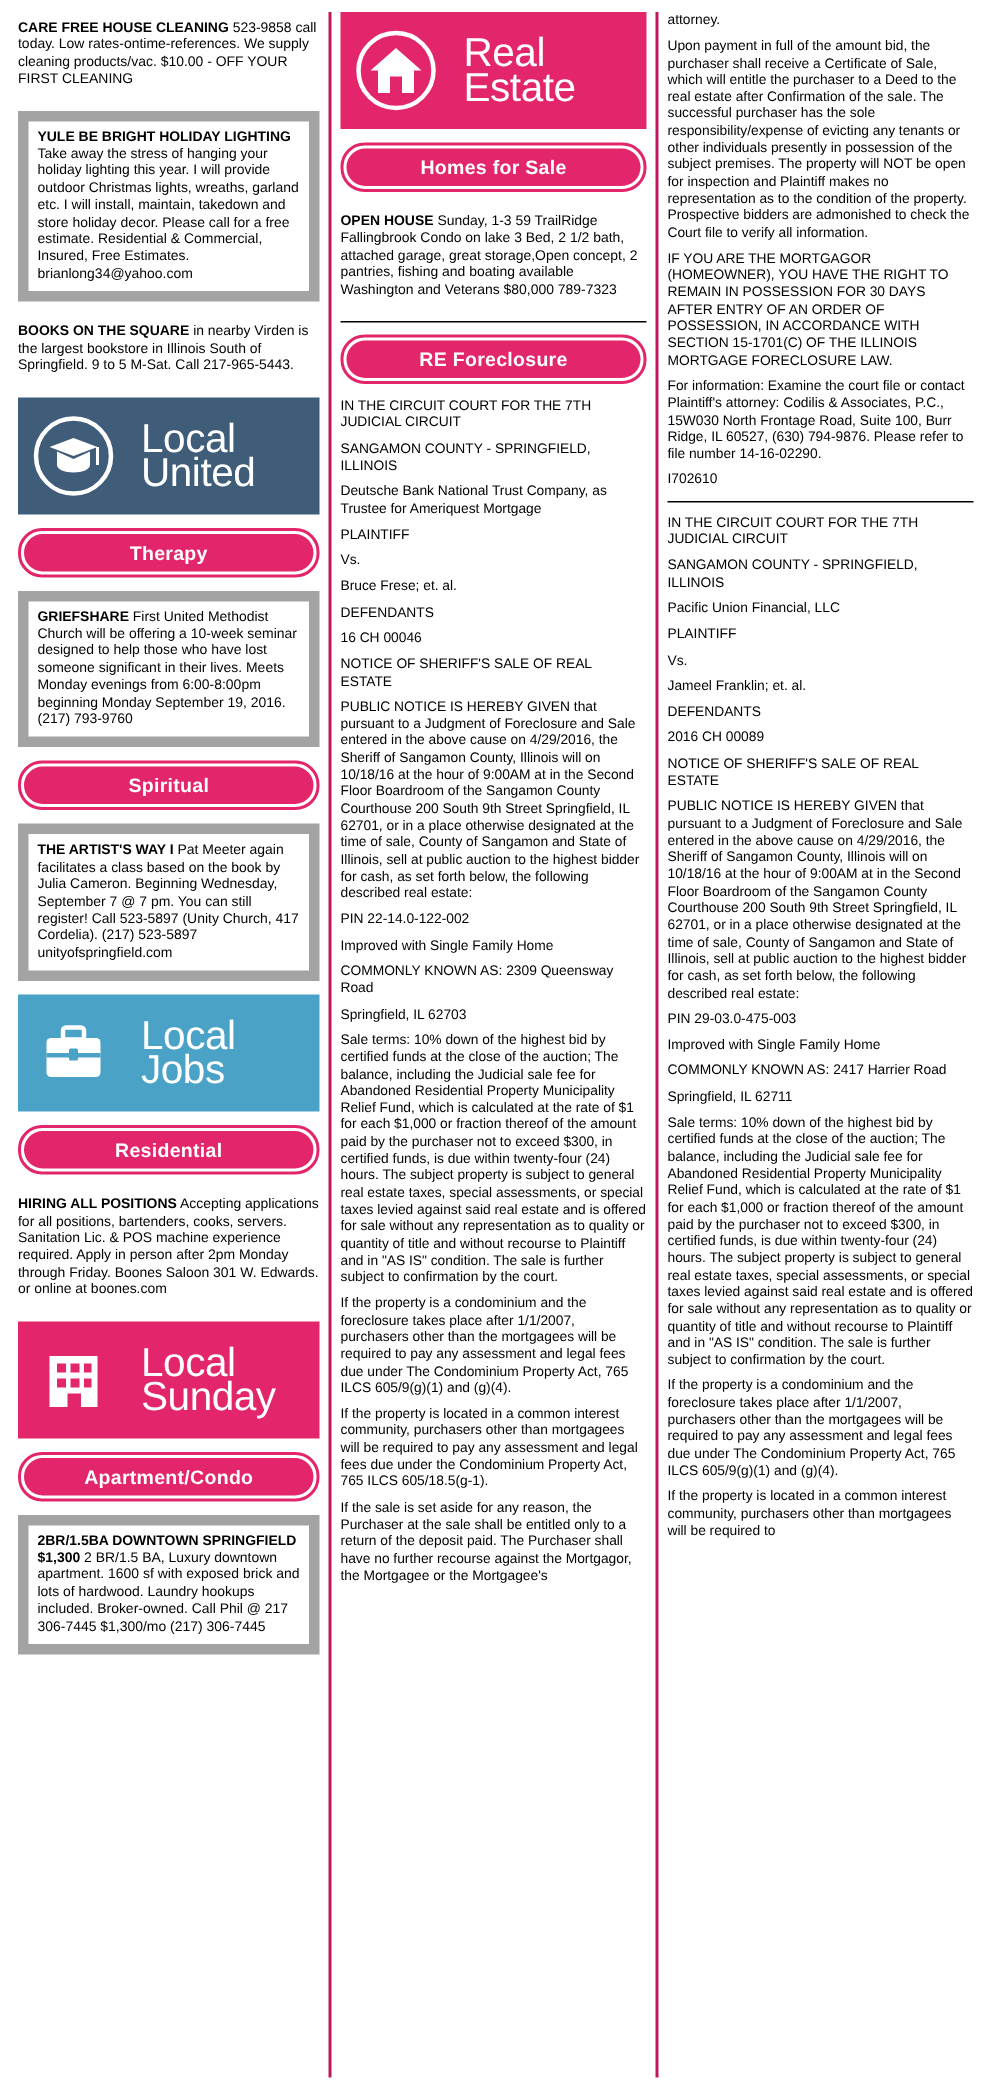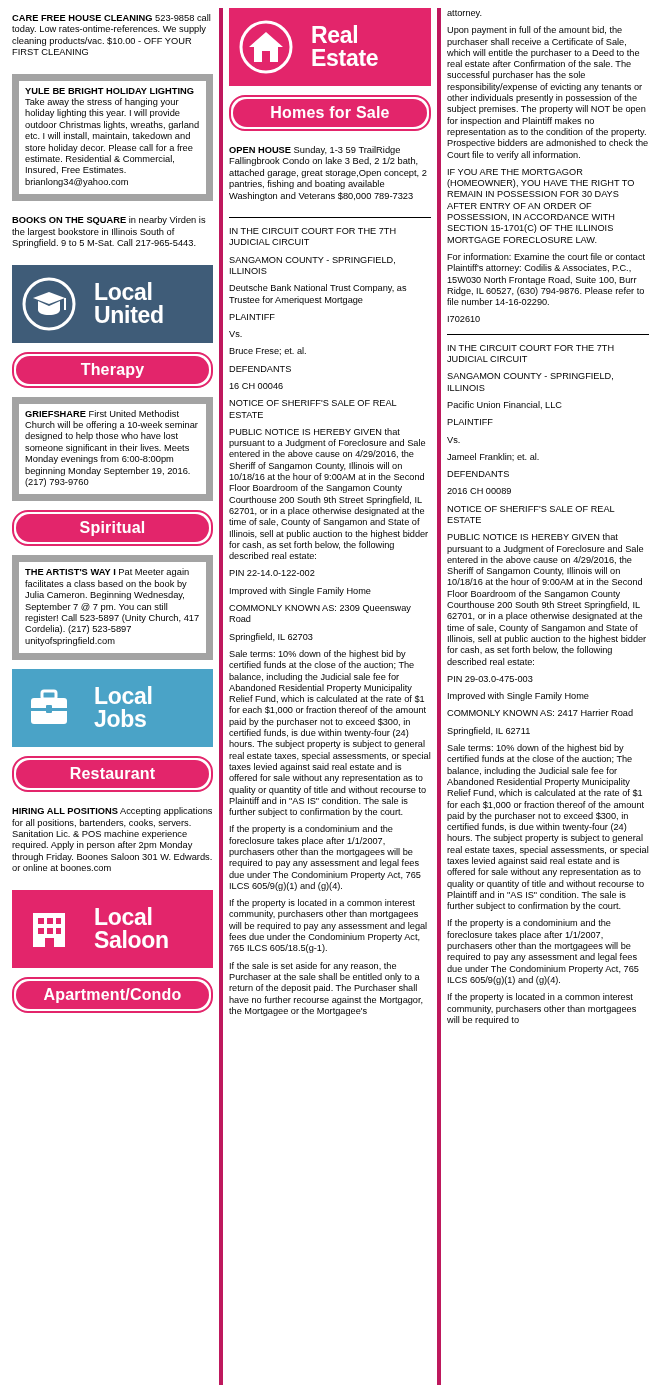"attorney." .col + .col { border-left: 4px solid #be185d -> 2px solid #be185d }
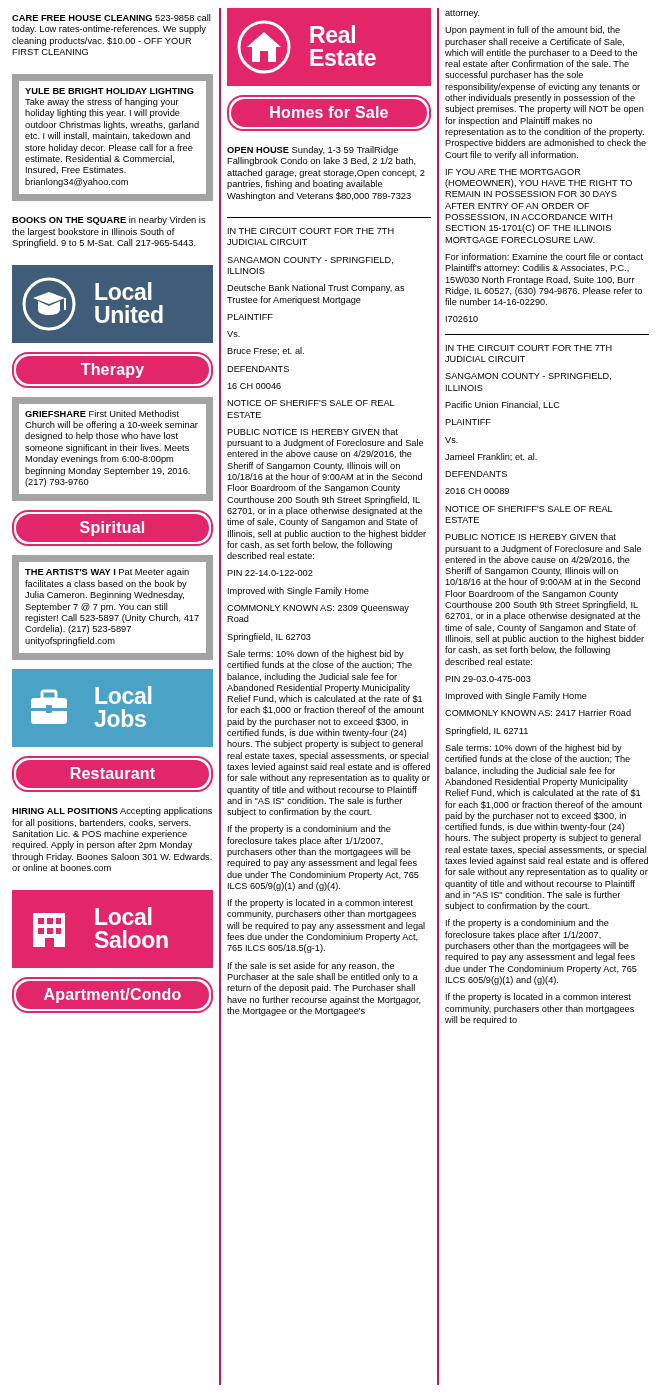"Real" .masthead .mh-text { font-size: 23px -> 27px; font-weight: bold -> normal }
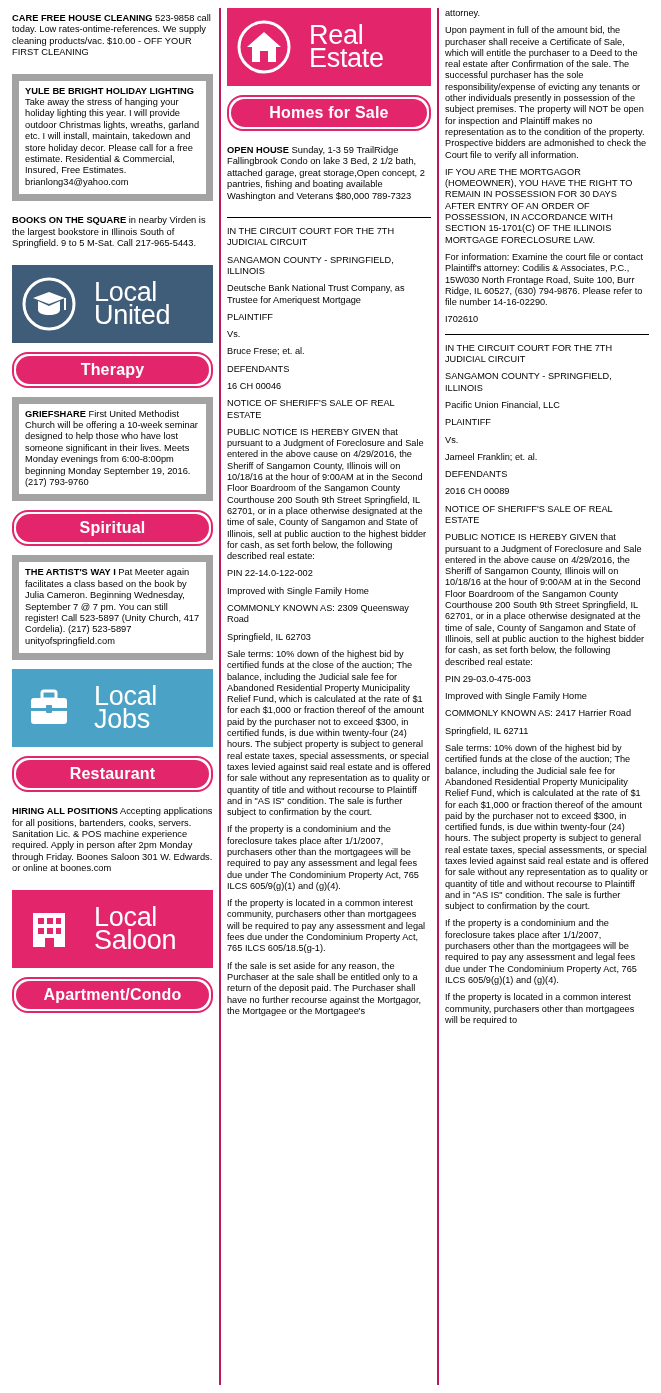"Homes for Sale" .cat-banner { font-size: 16px -> 13px }
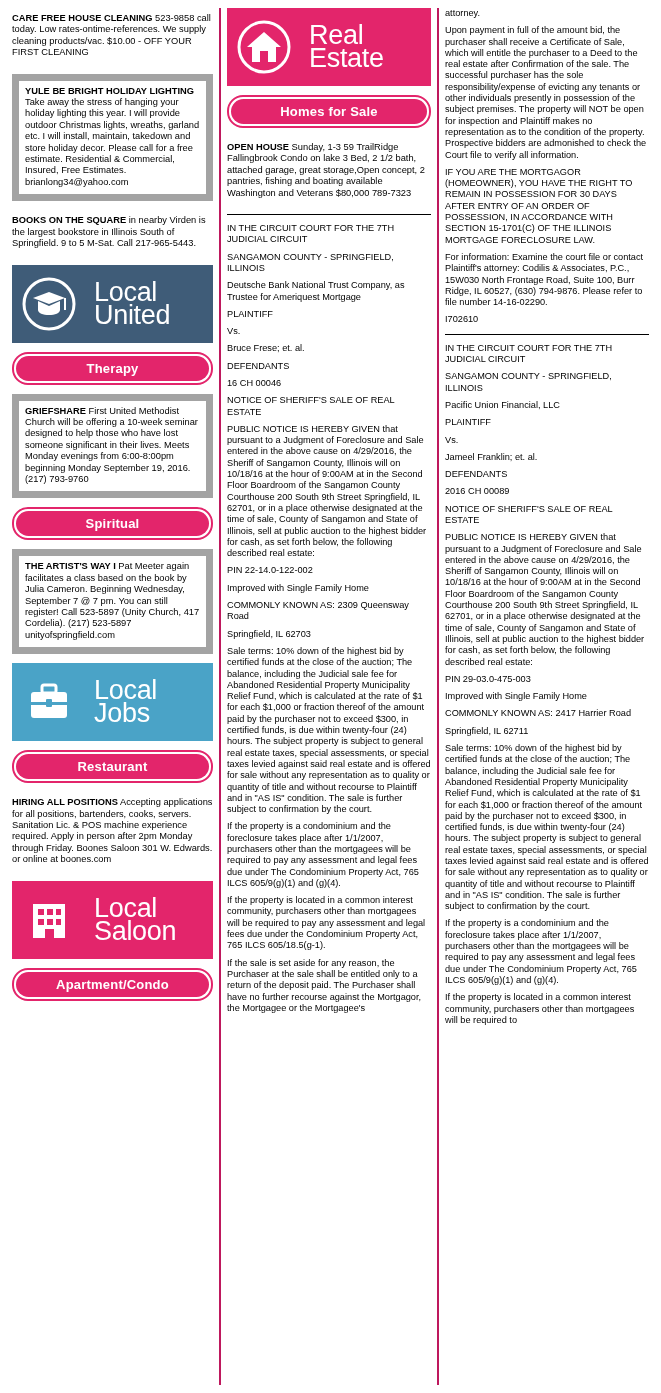"RE Foreclosure" div.cat-outline { html: none -> <div> <div>RE Foreclosure</div> </div> }
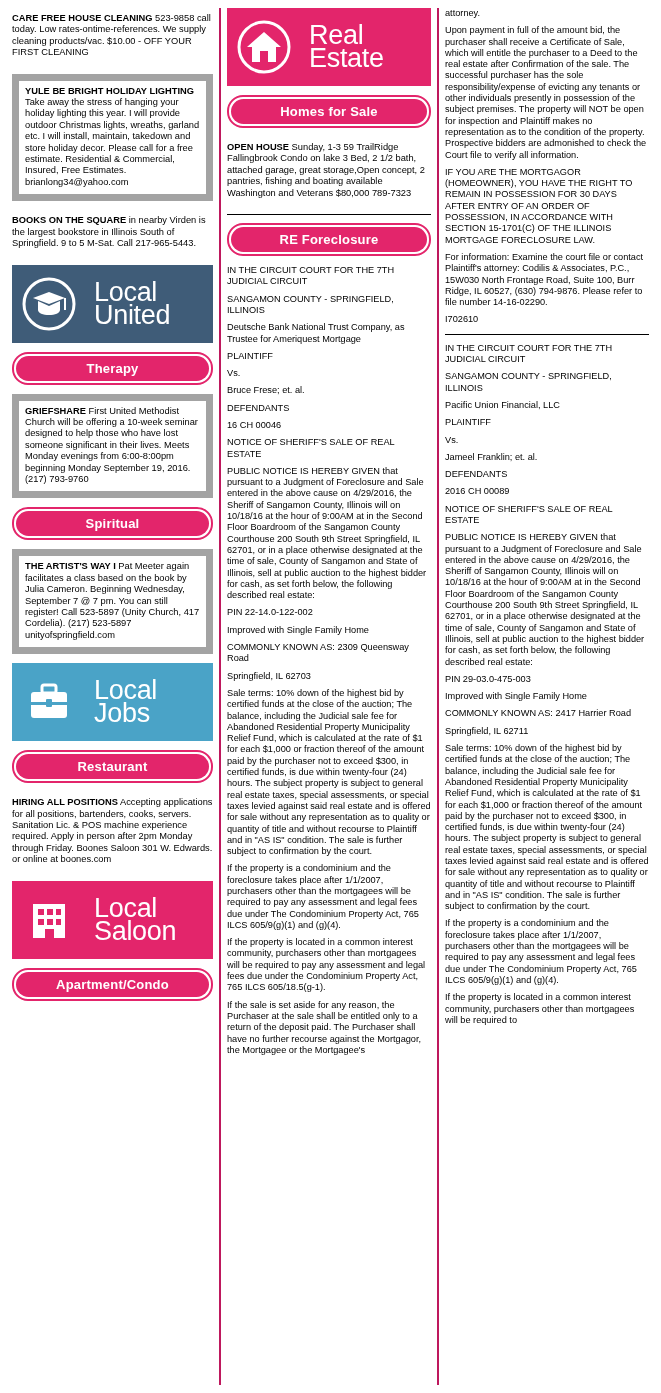"Restaurant" div.cat-banner { text: Restaurant -> Residential }
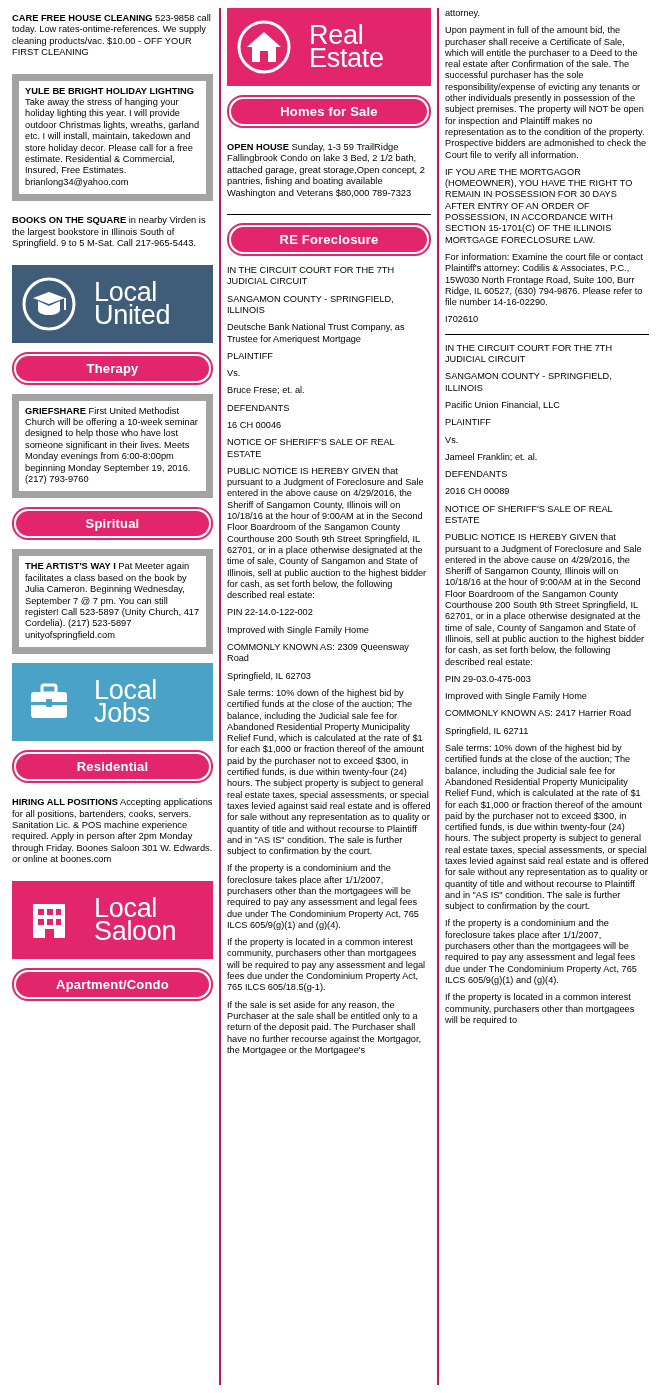"Saloon" span { text: Saloon -> Sunday }
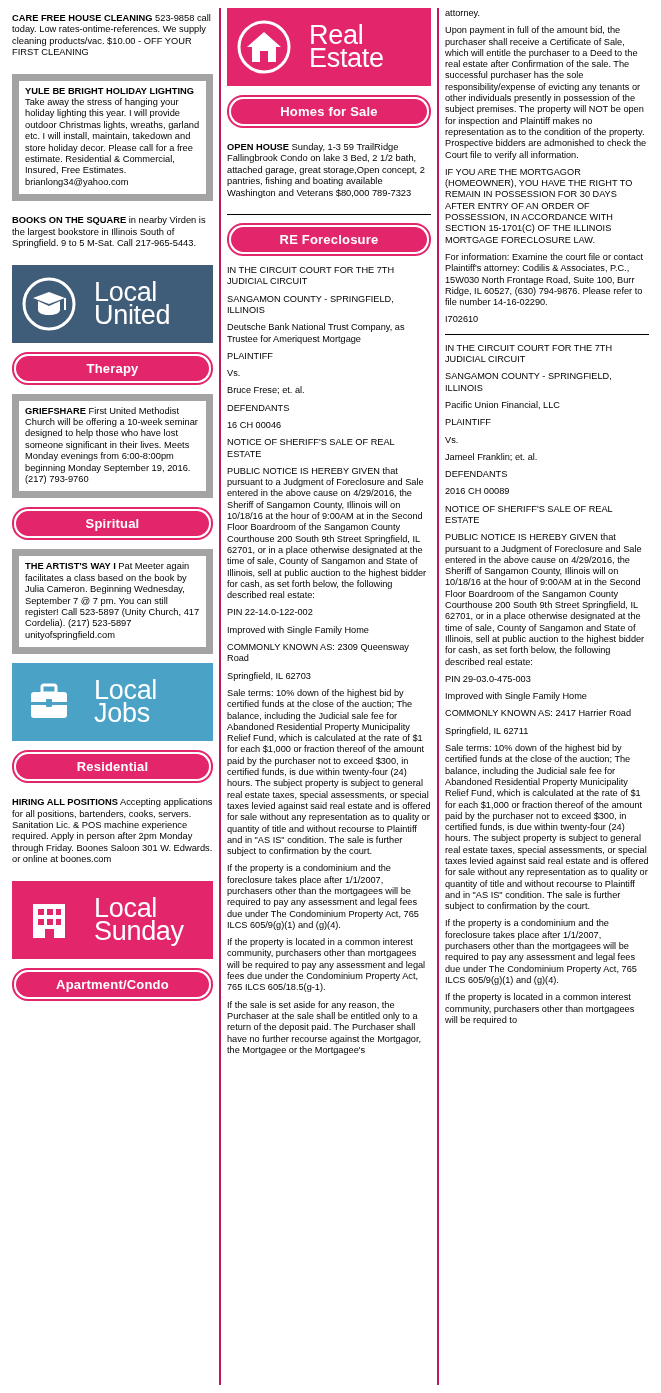"2BR/1.5BA DOWNTOWN SPRINGFIELD $1,300 2" div.ad { html: none -> <div> <span>2BR/1.5BA DOWNTOWN SPRINGFIELD $1,300</span> <span> 2 BR/1.5 BA, Luxury downtown apartment. 1600 sf with exposed brick and lots of hardwood. Laundry hookups included. Broker-owned. Call Phil @ 217 306-7445 $1,300/mo (217) 306-7445</span> </div> }
